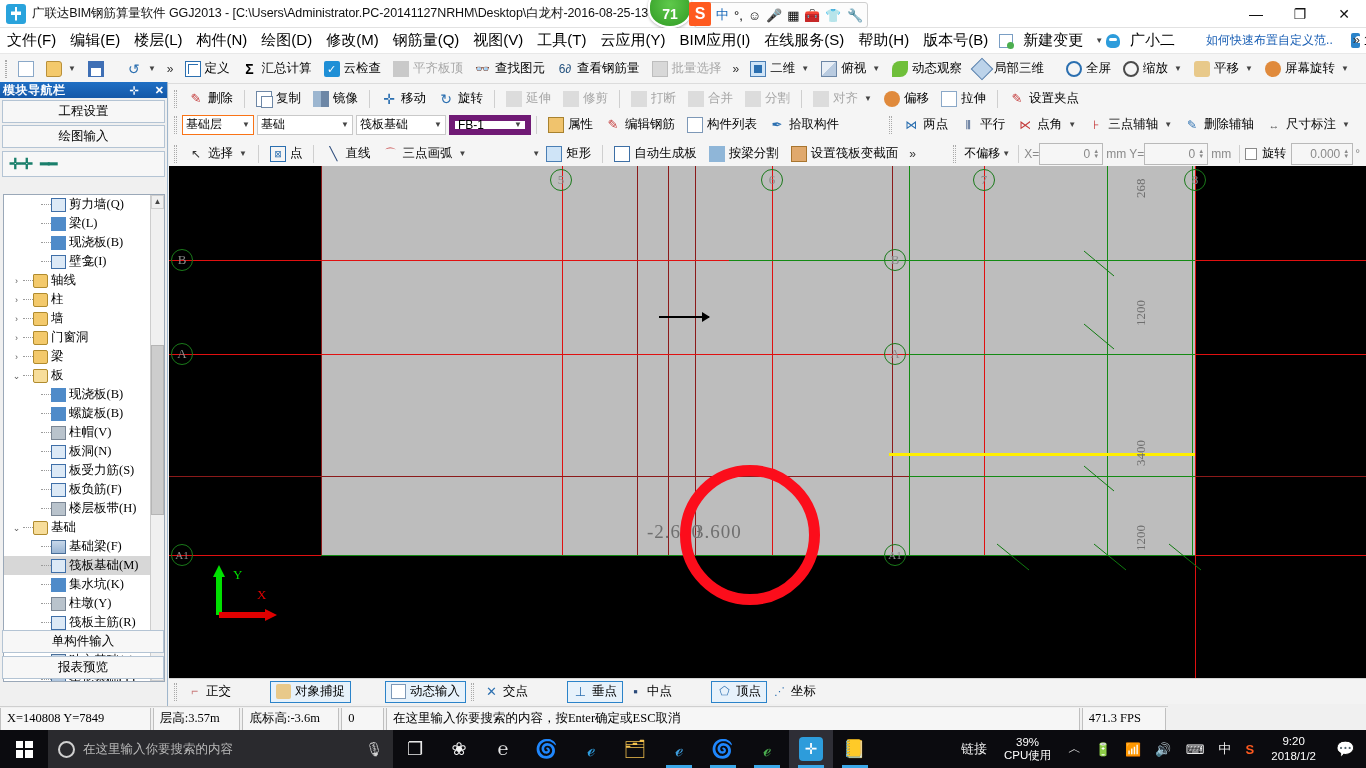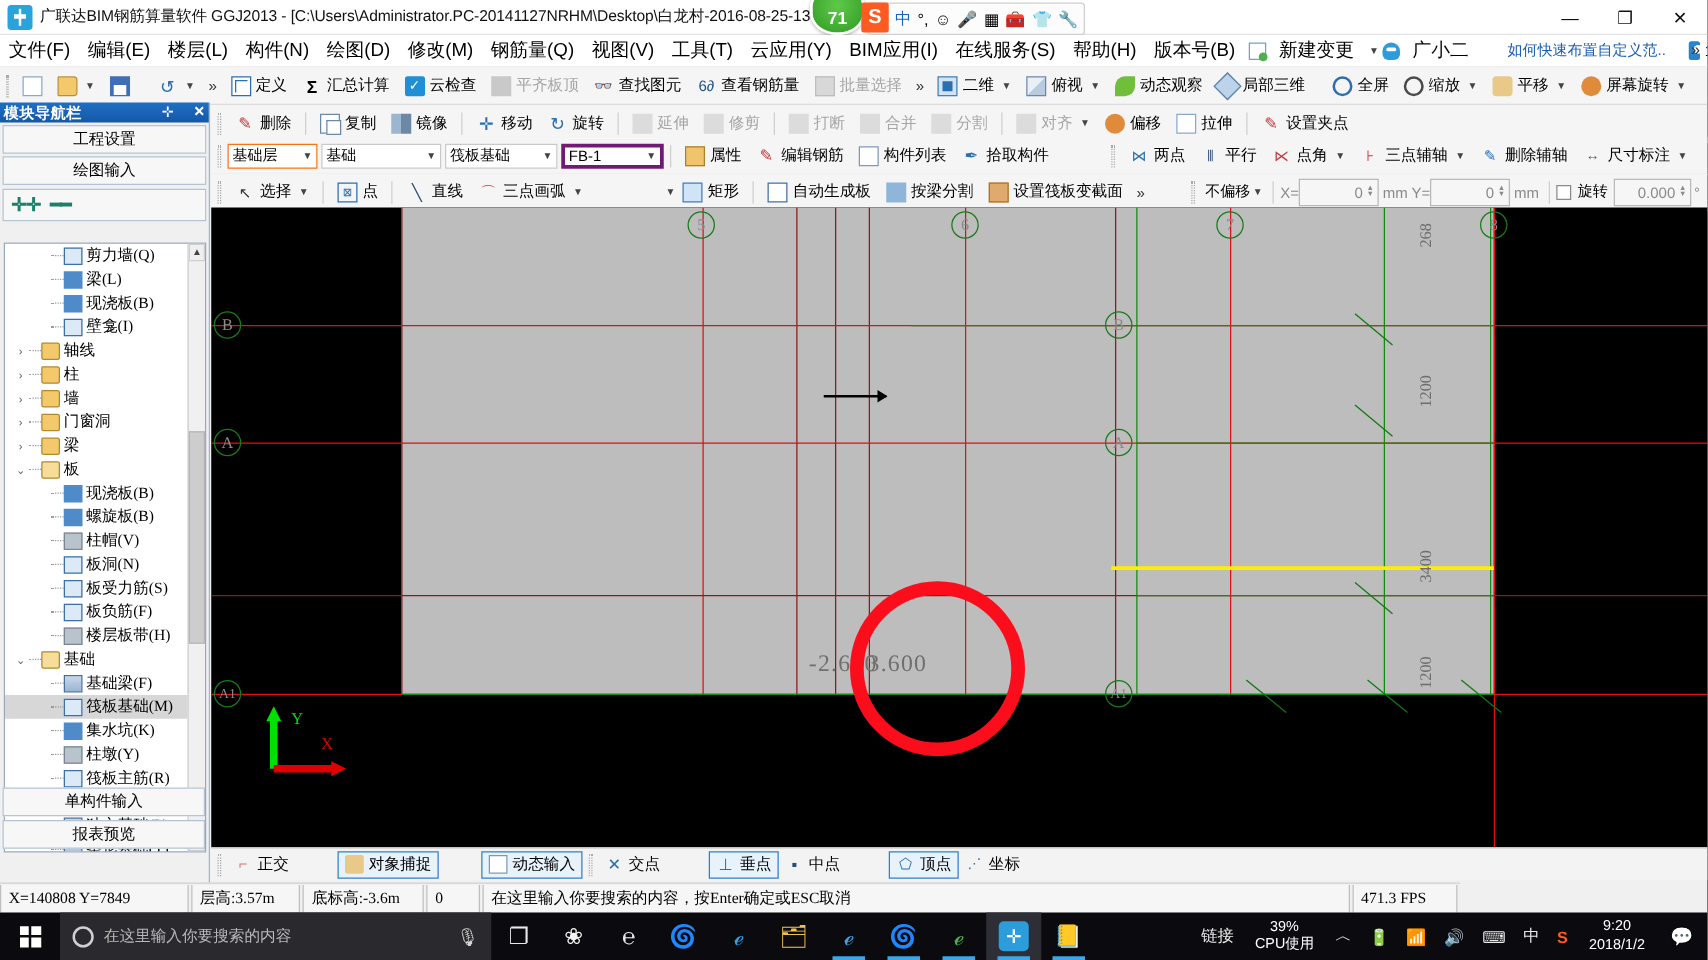"FB-1" span { border: 3px solid #701a75 -> 6px solid #701a75 }
